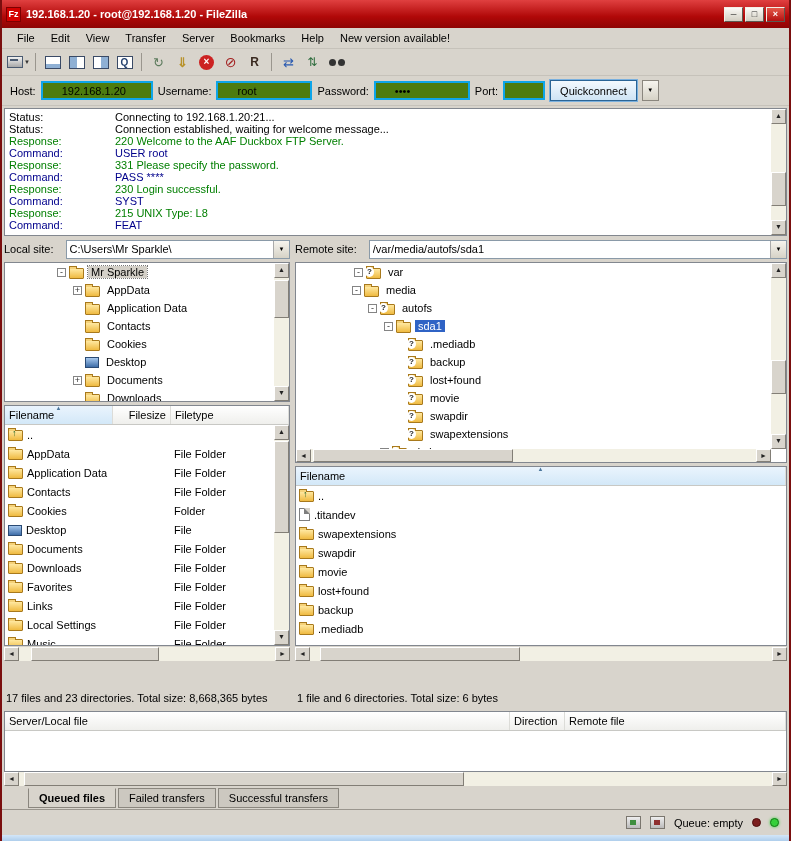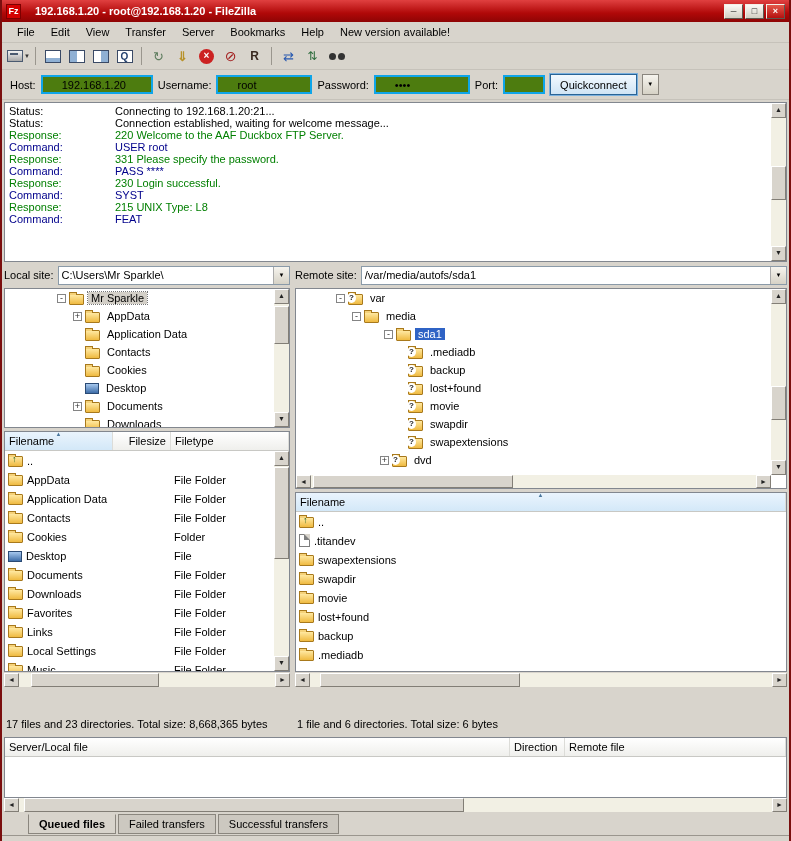"Fz" .titlebar { gap: 14px -> 5px; height: 22px -> 28px }
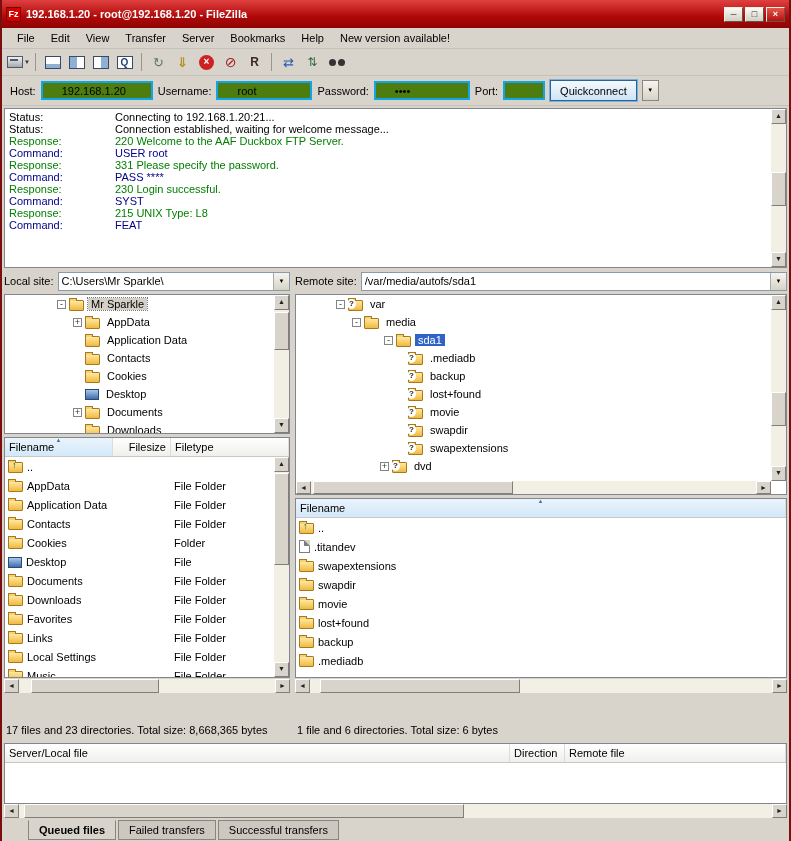"Status:" .log { height: 160px -> 128px }
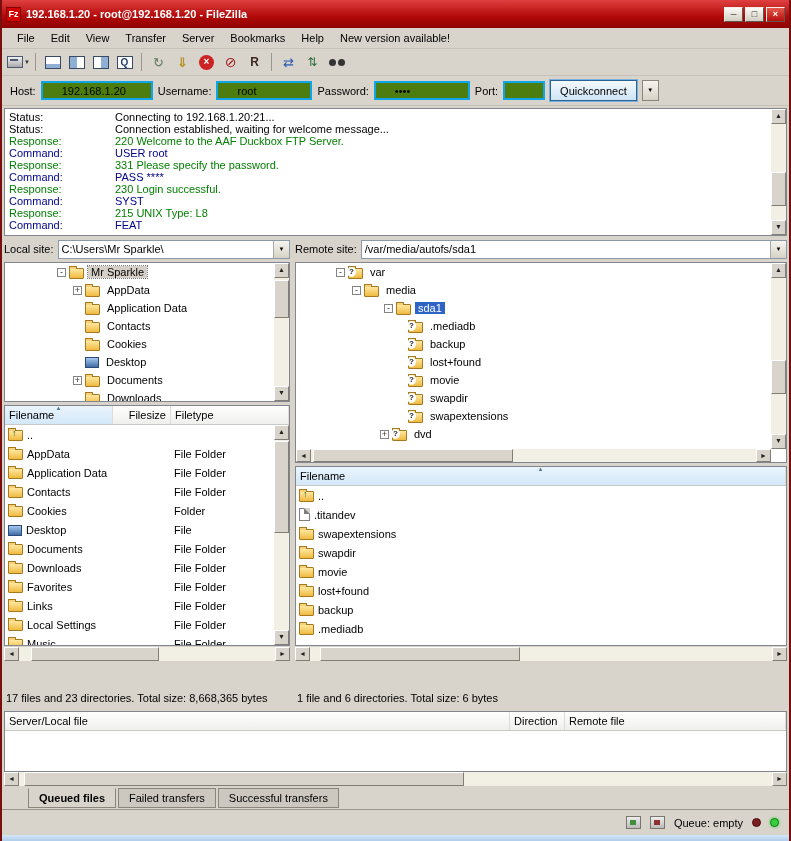"Local site:" .sitebar { gap: 4px -> 12px }
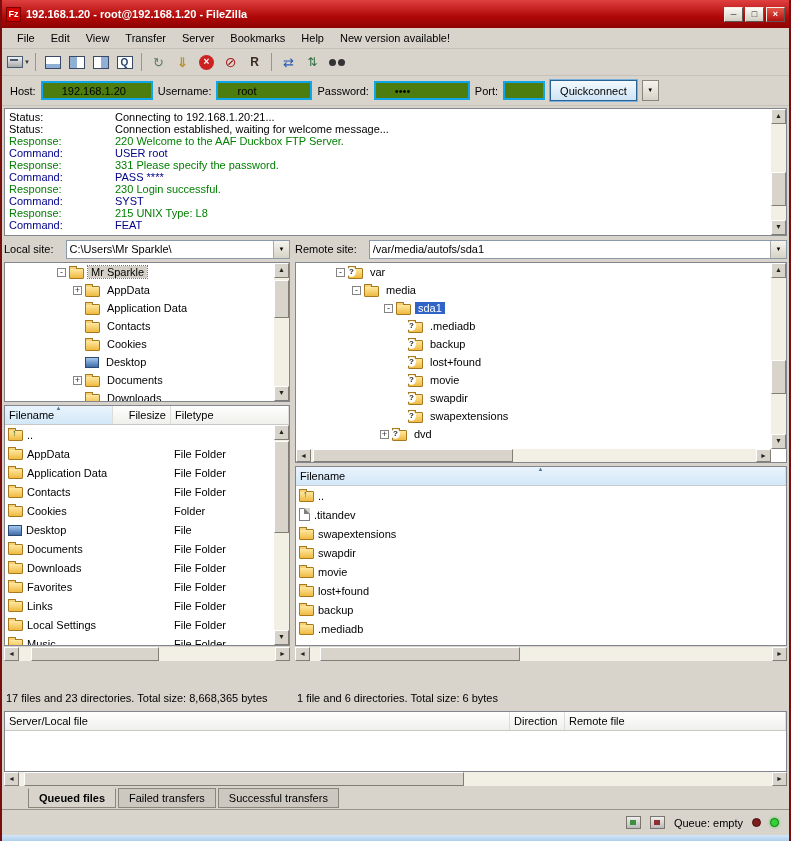"var" div.trow { padding-left: 40px -> 58px }
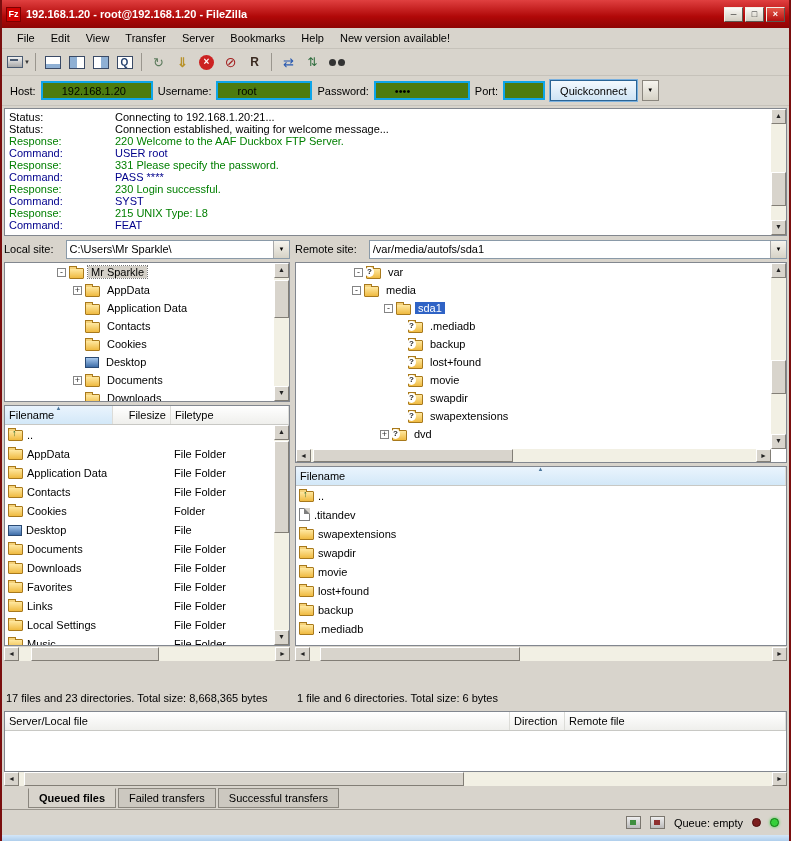"autofs" div.trow { html: none -> <div> <span></span> <span></span> <span>autofs</span> </div> }
